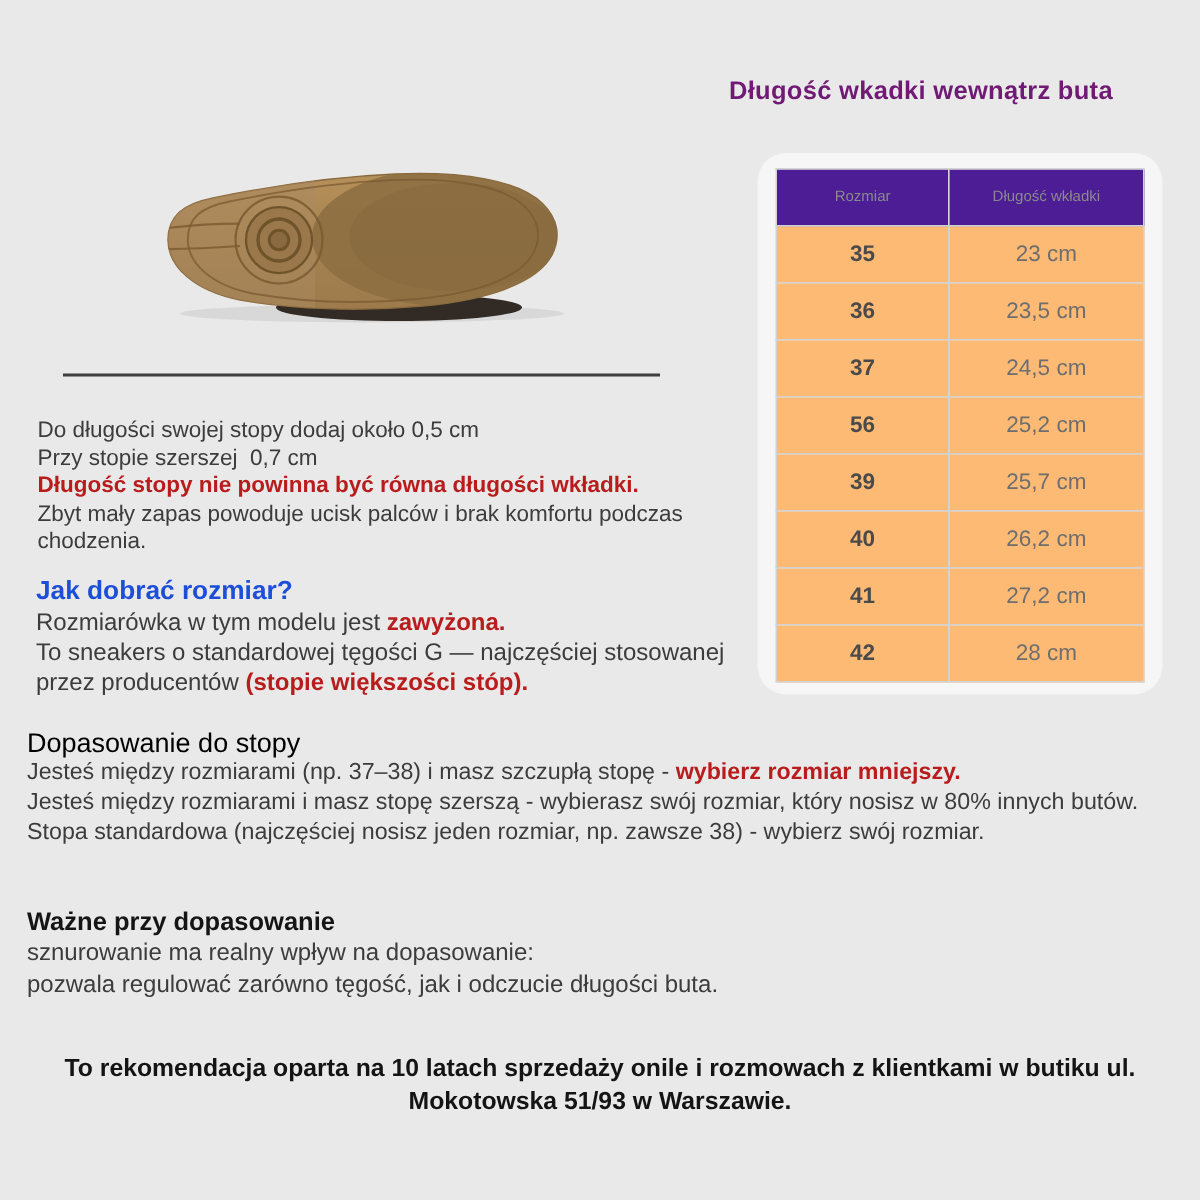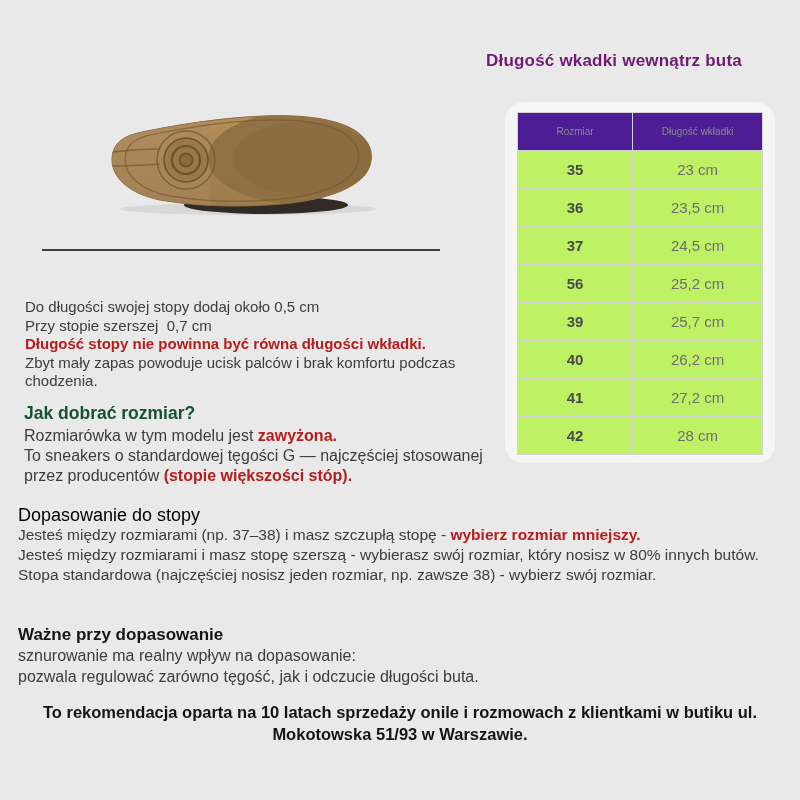"35" .size-table td { background: #bef264 -> #fdba74 }
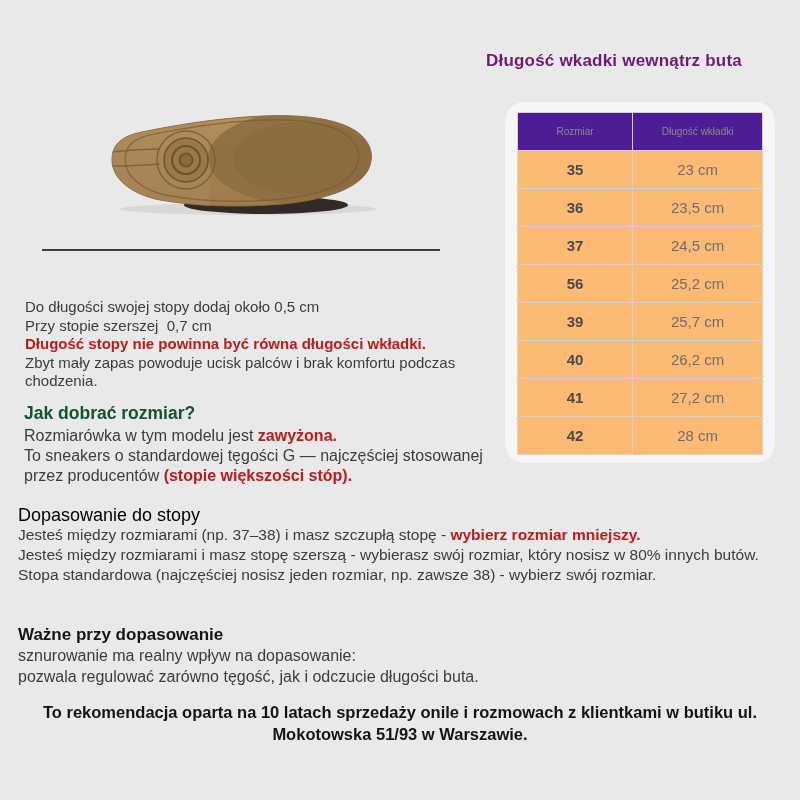"Do długości swojej stopy dodaj" .sec { margin-top: 20px -> none }
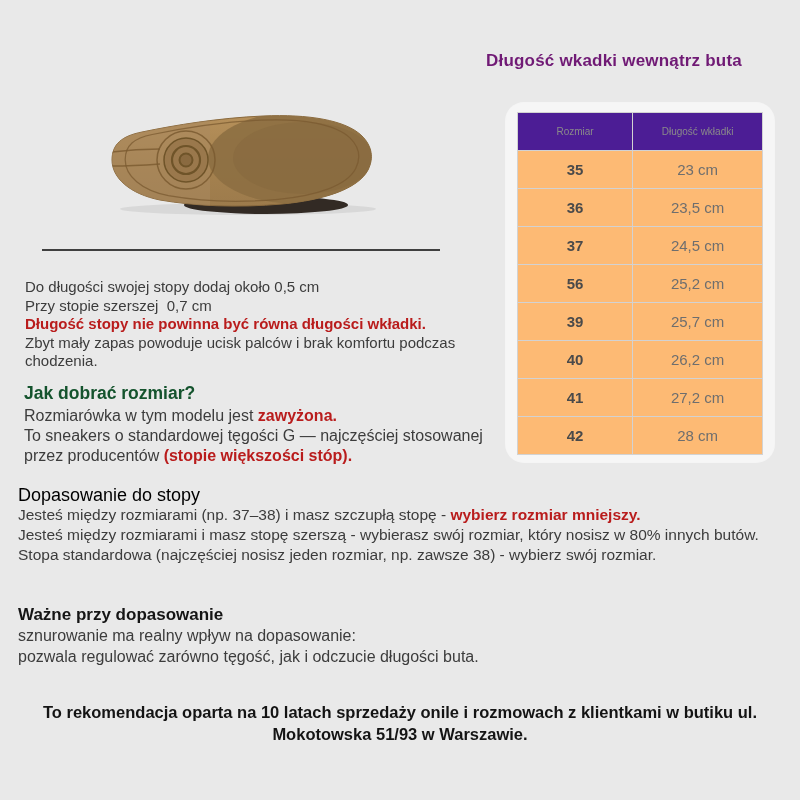"Jak dobrać rozmiar?" .sec-how .heading { color: #14532d -> #1d4ed8 }
